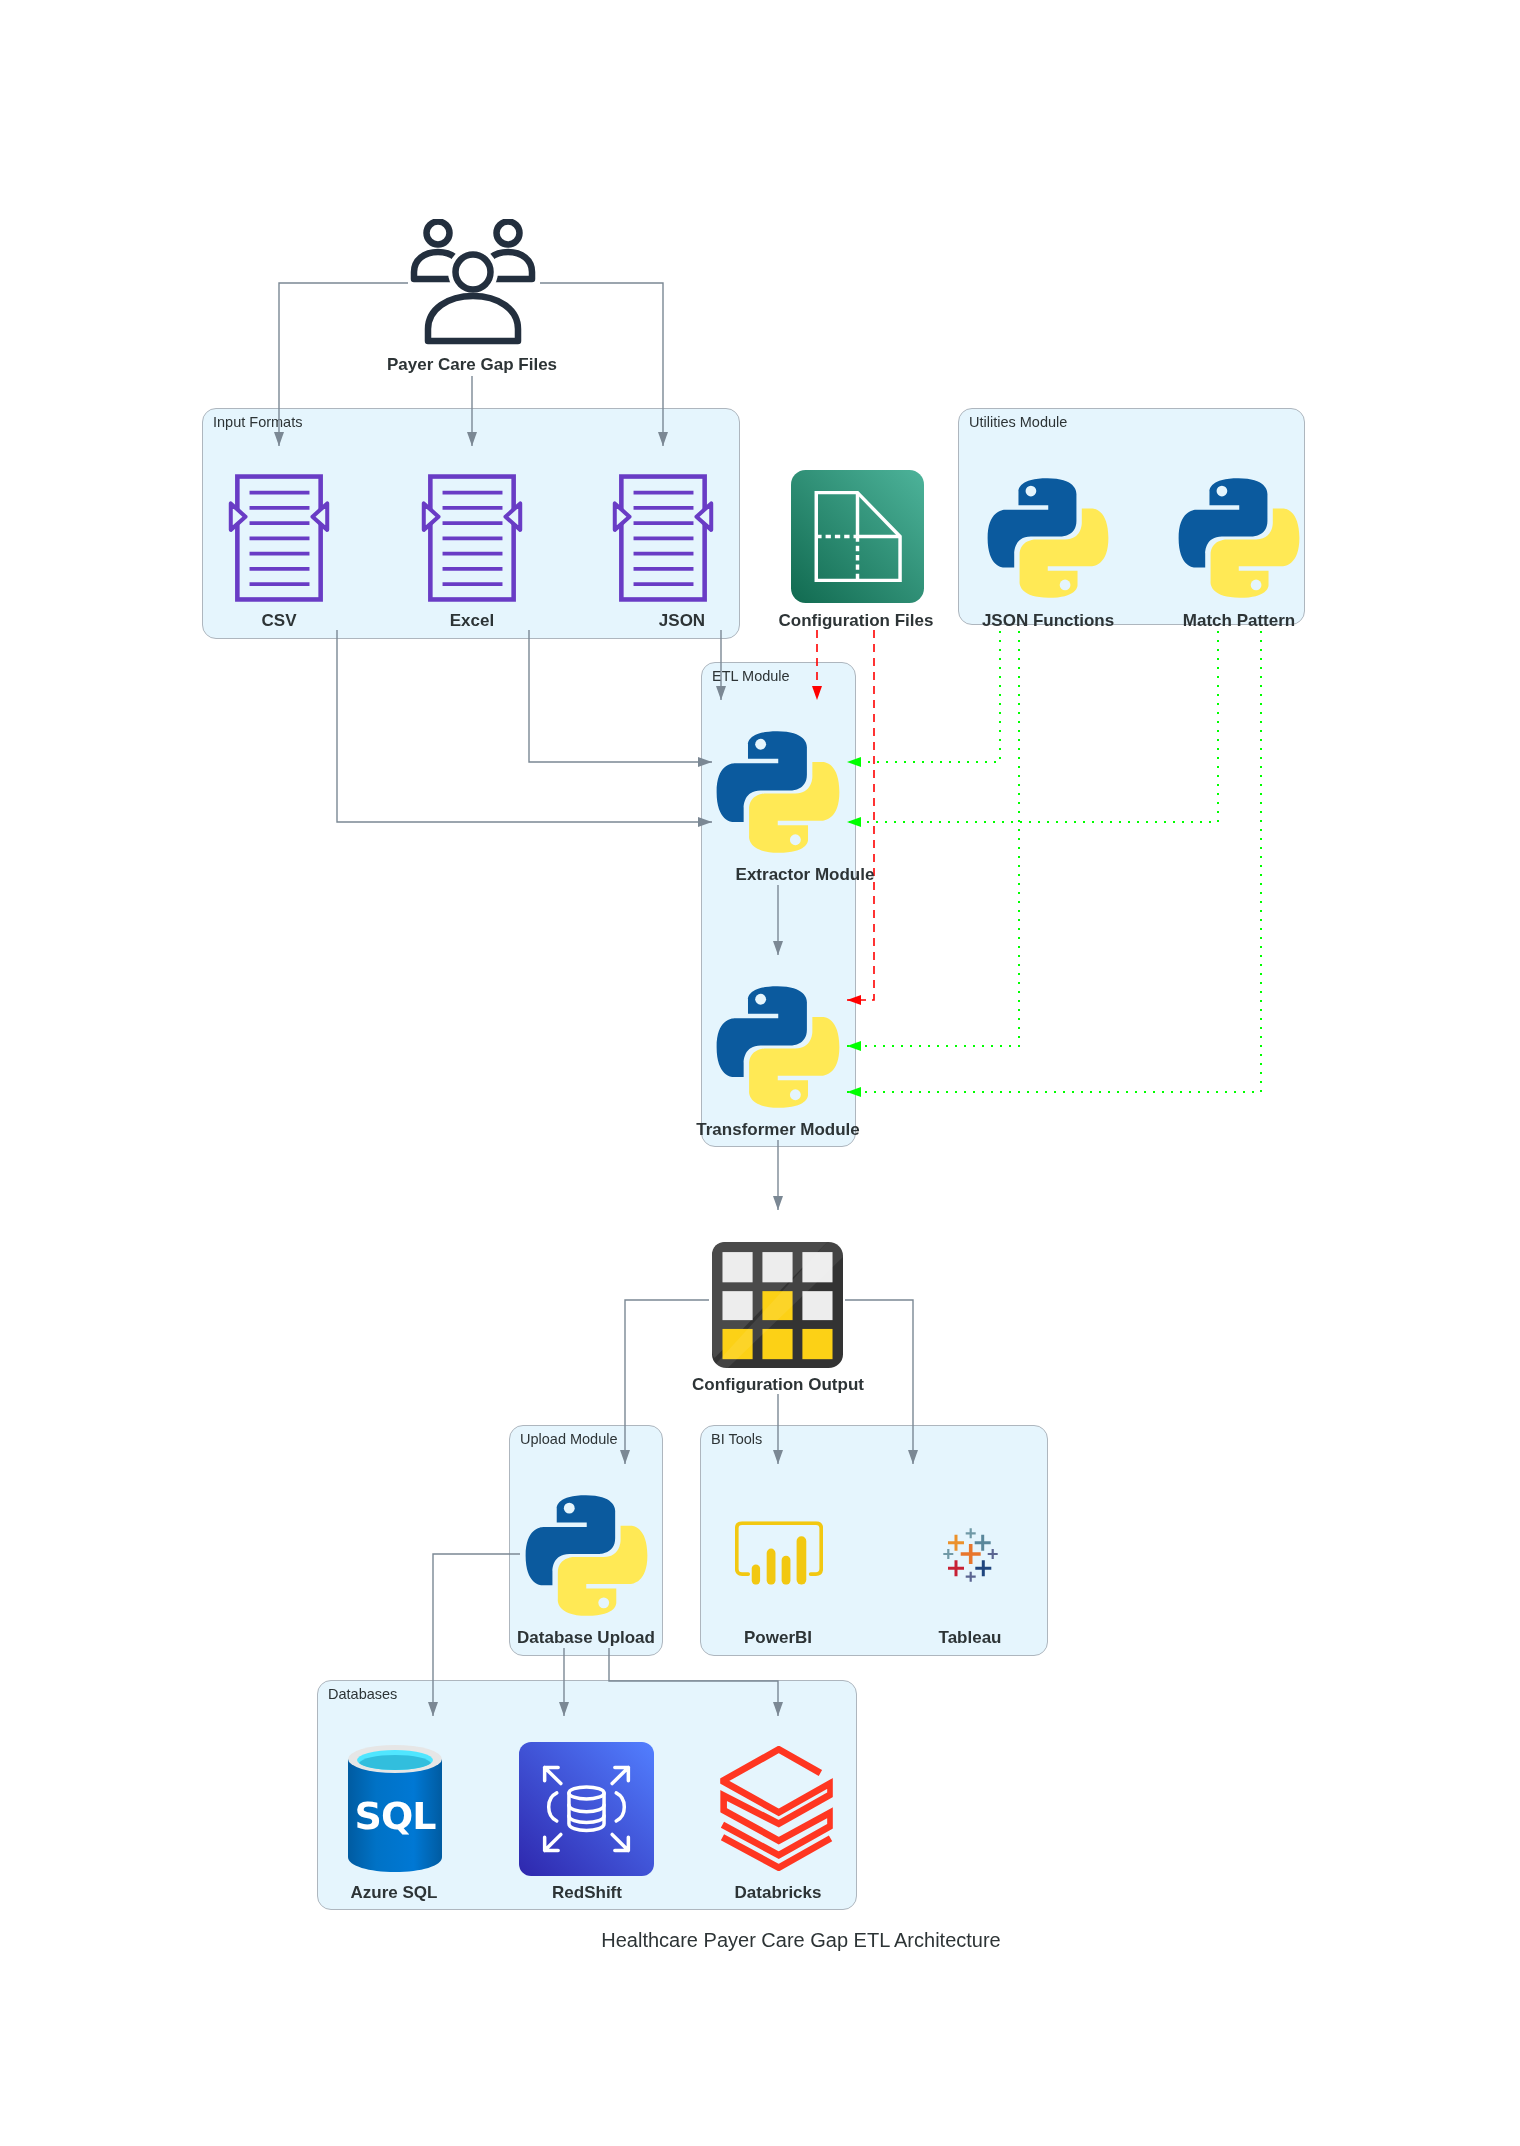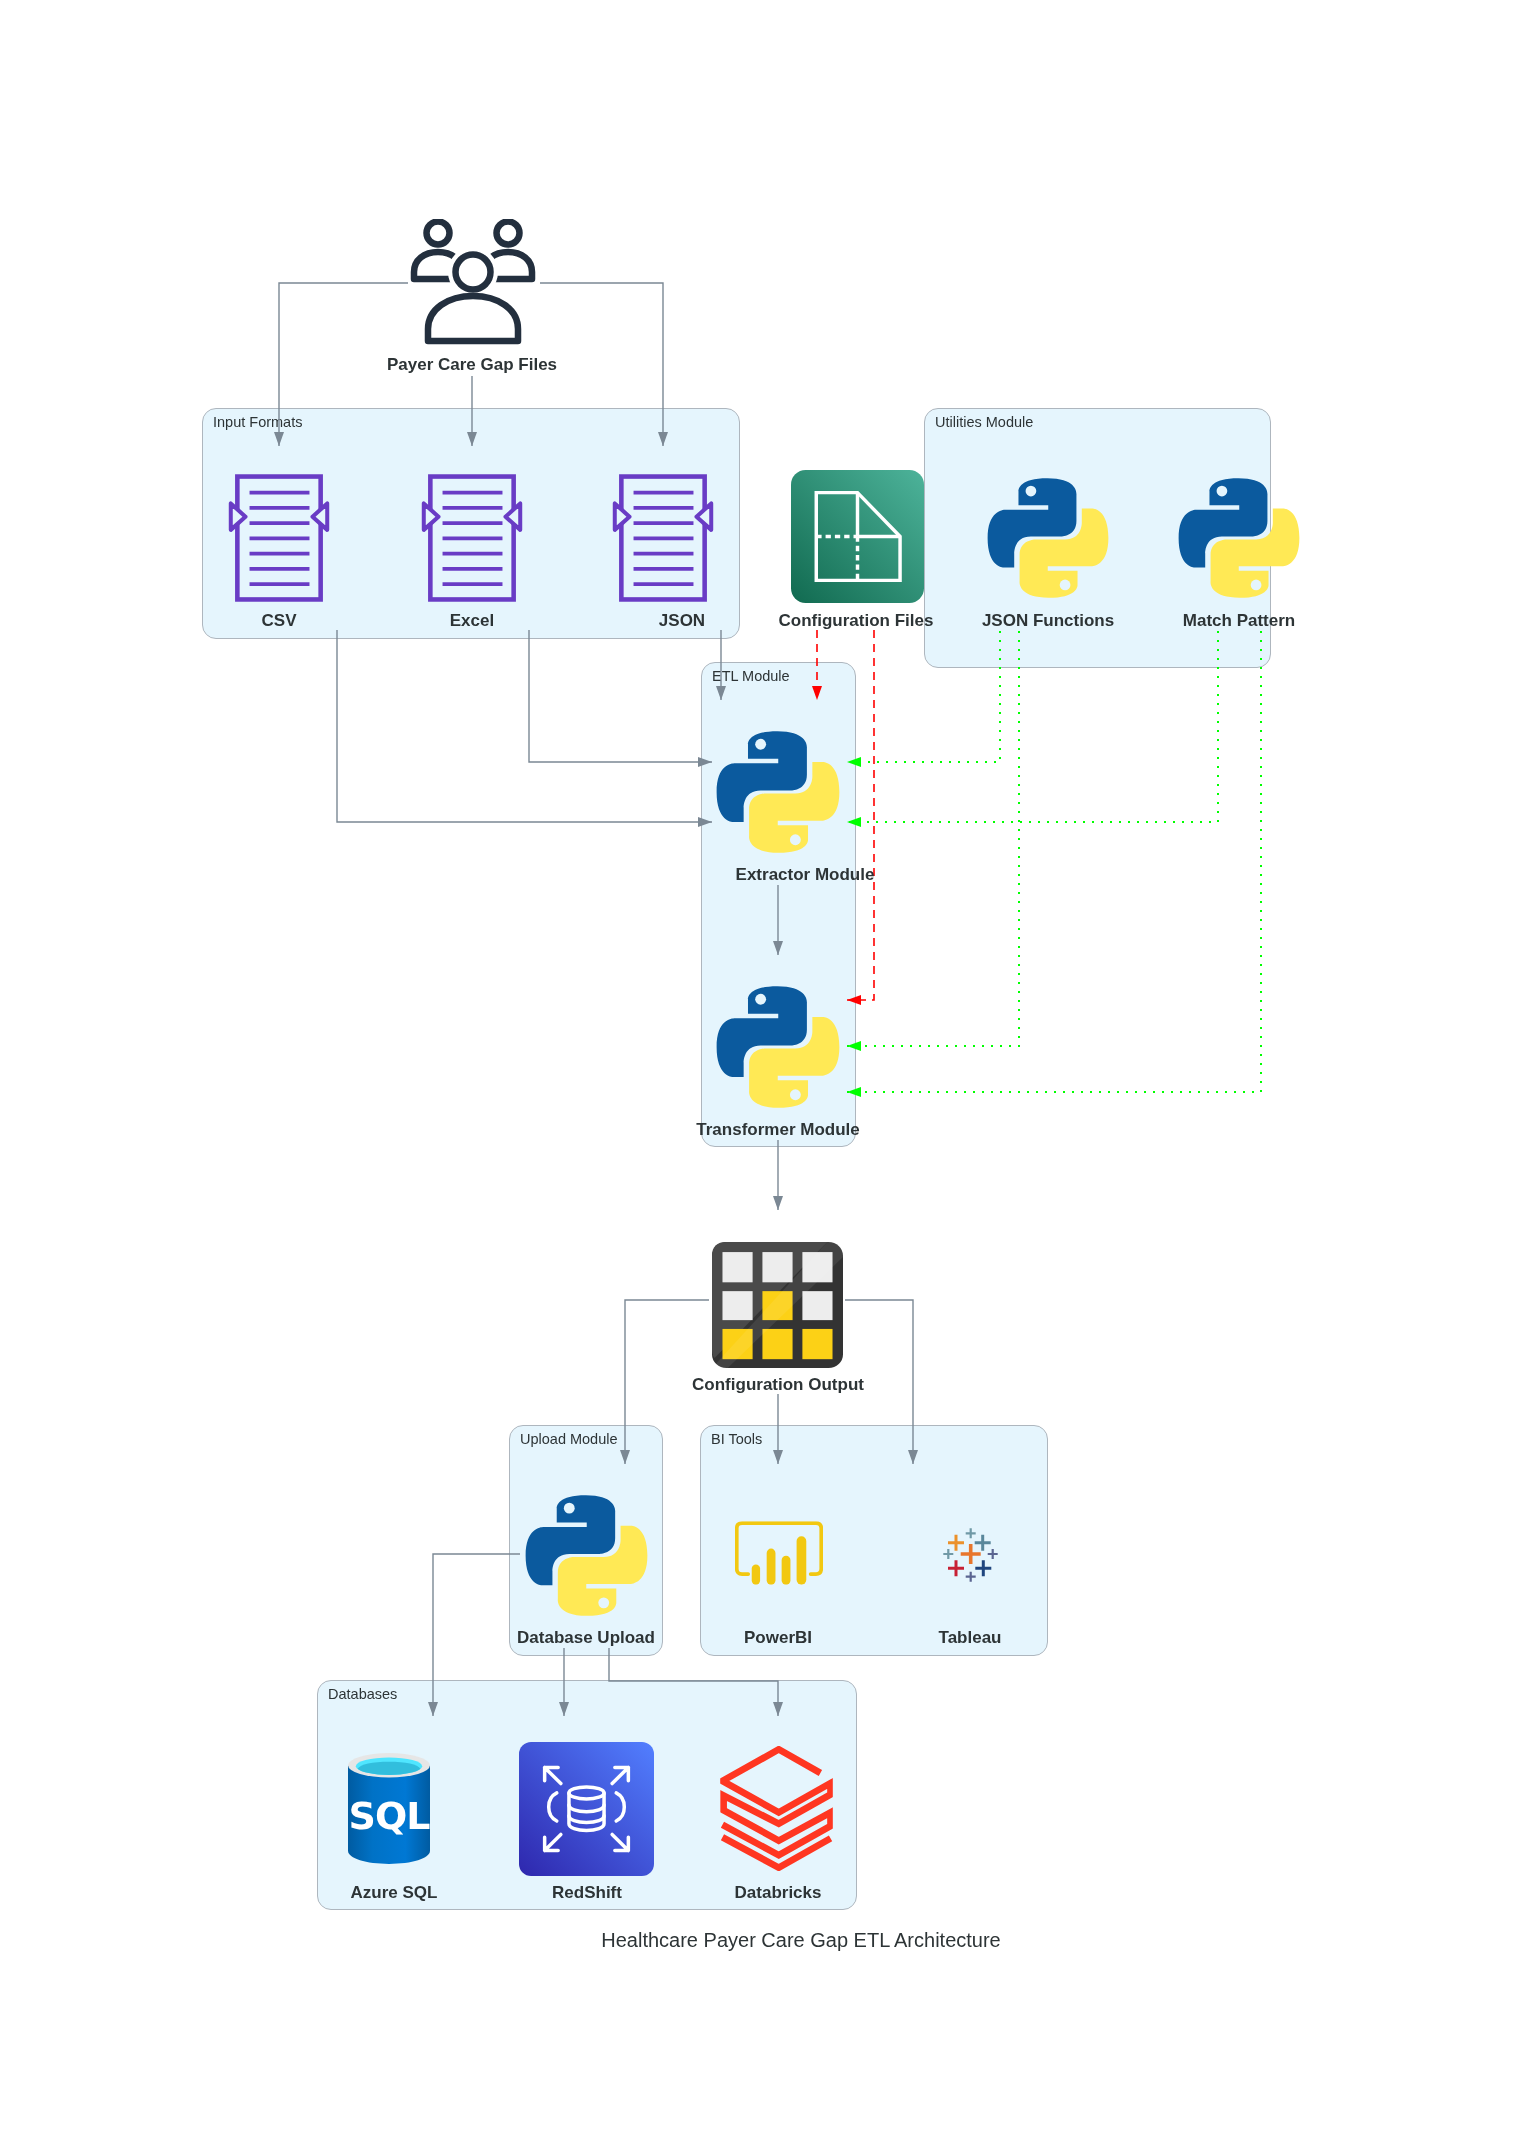"Utilities Module" div.cluster { height: 260px -> 217px; left: 924px -> 958px }
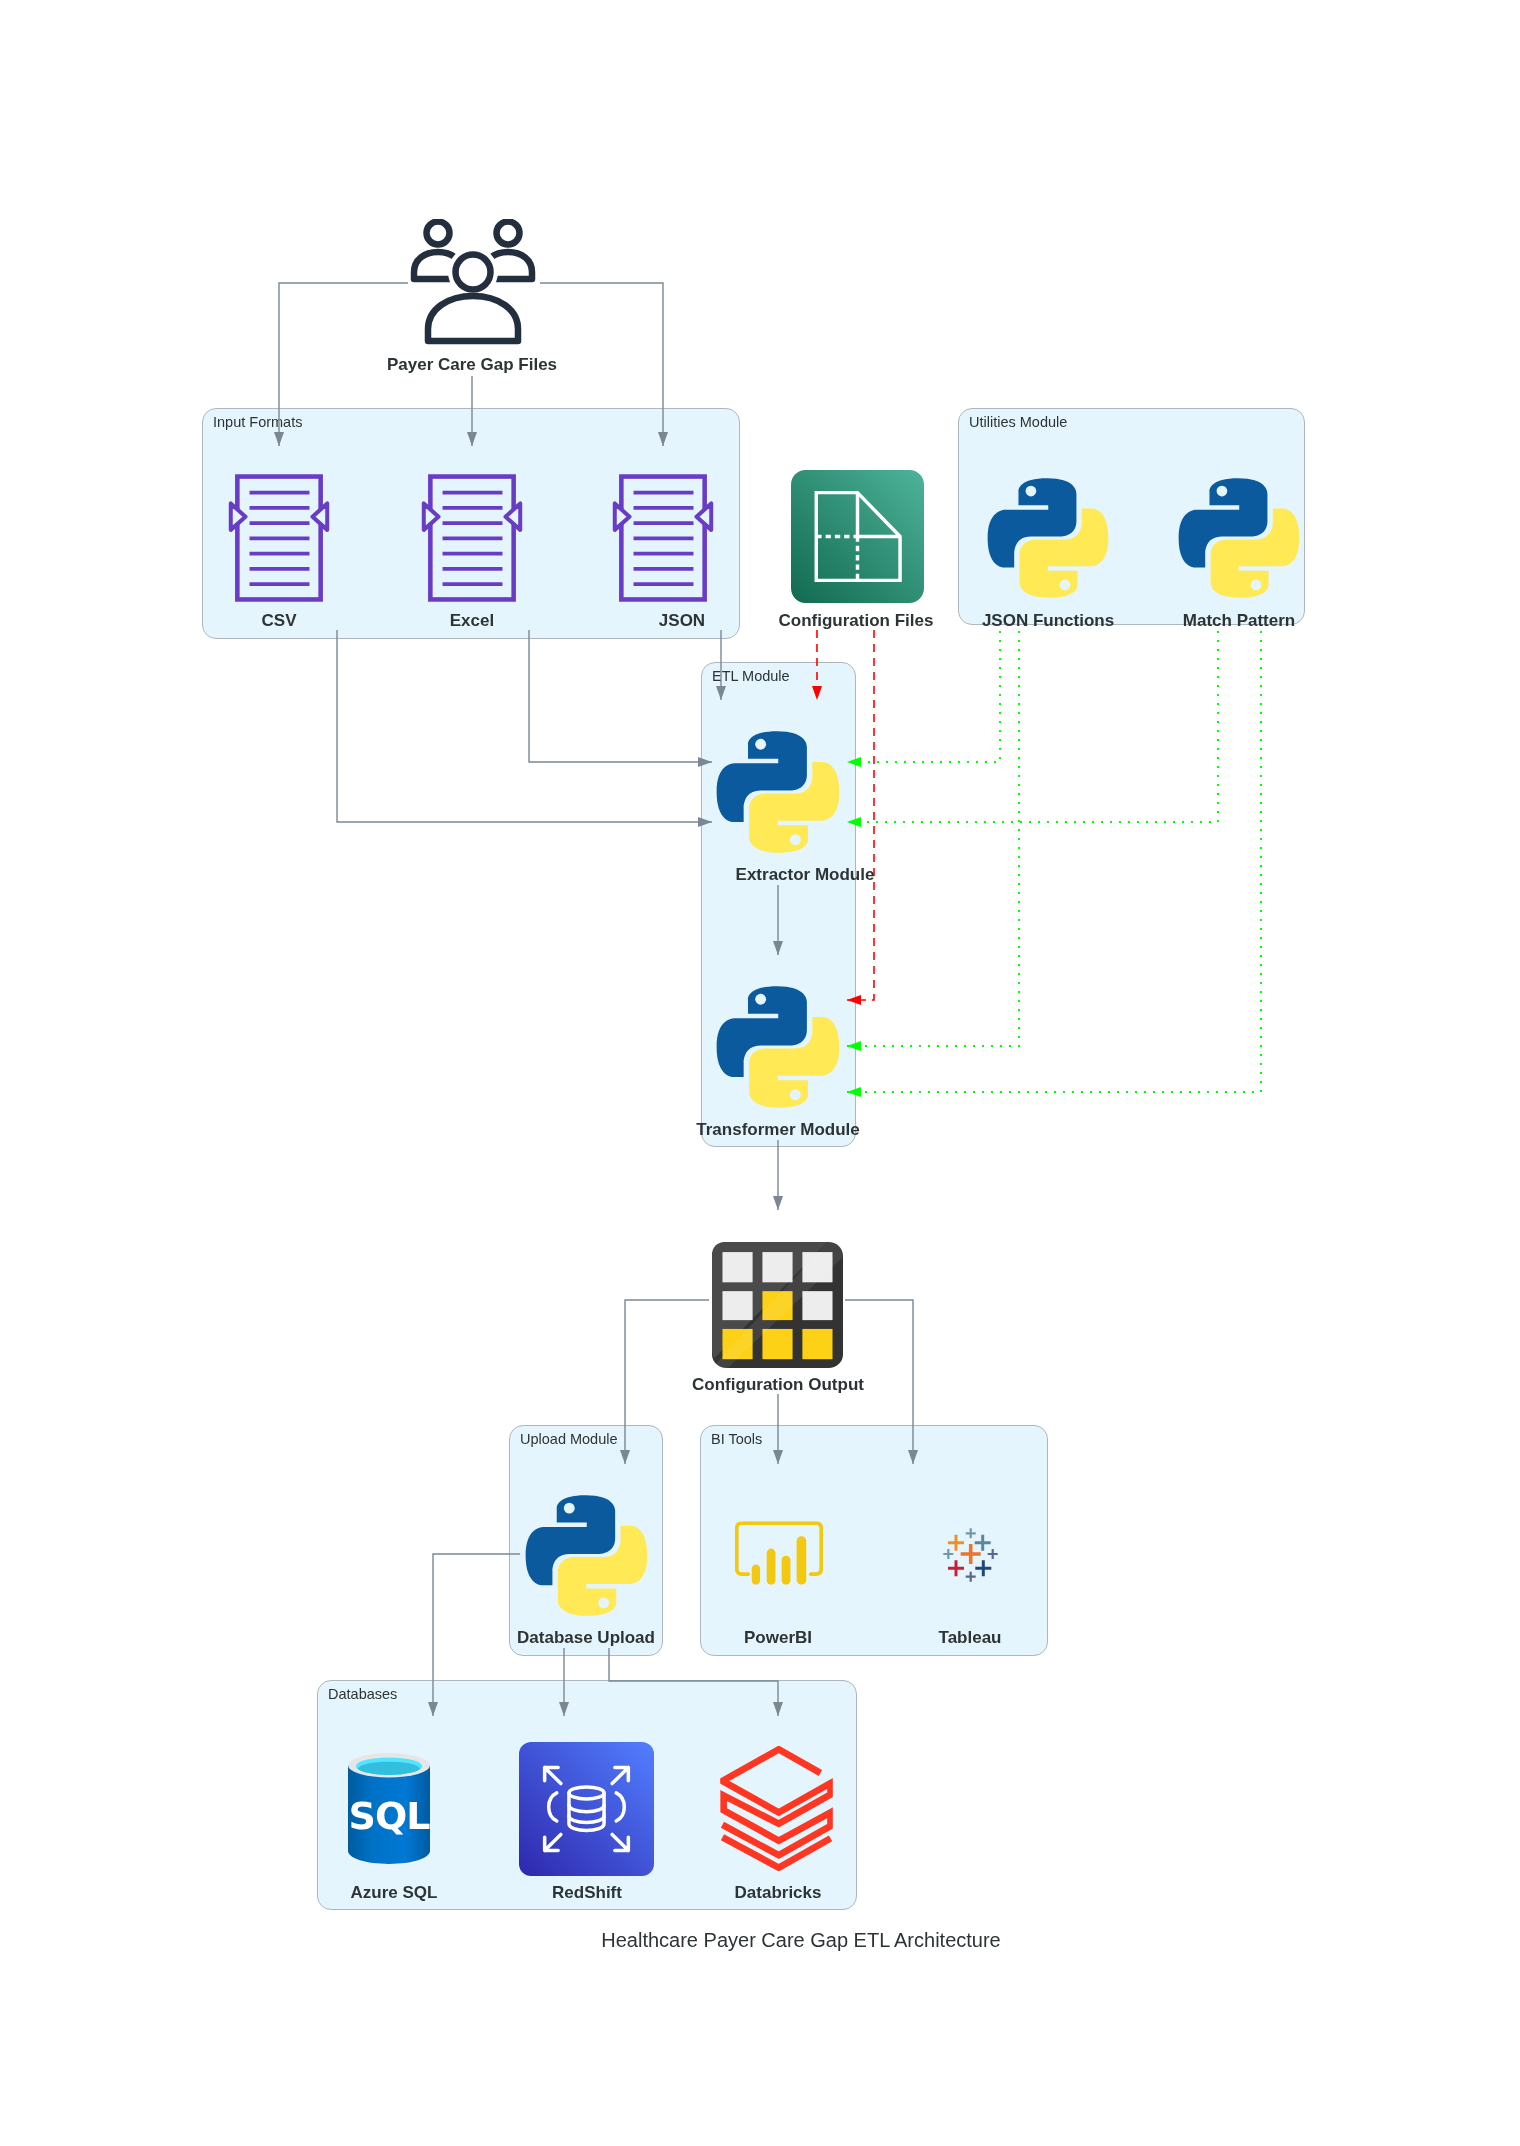"SQL" div.icon { width: 82px -> 94px }
